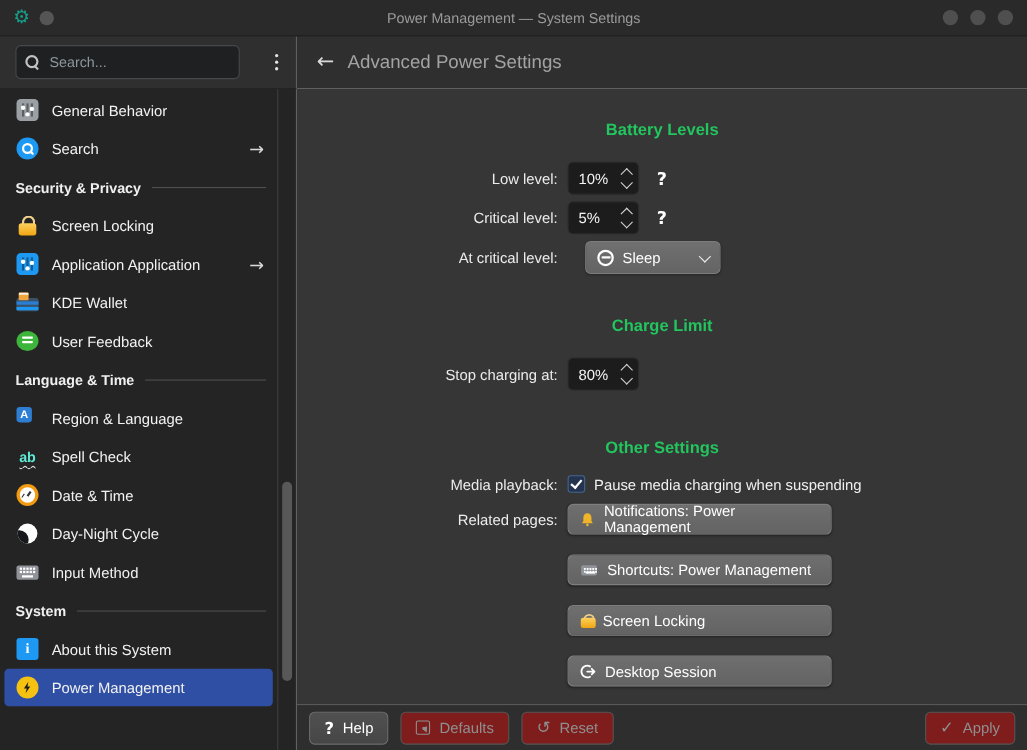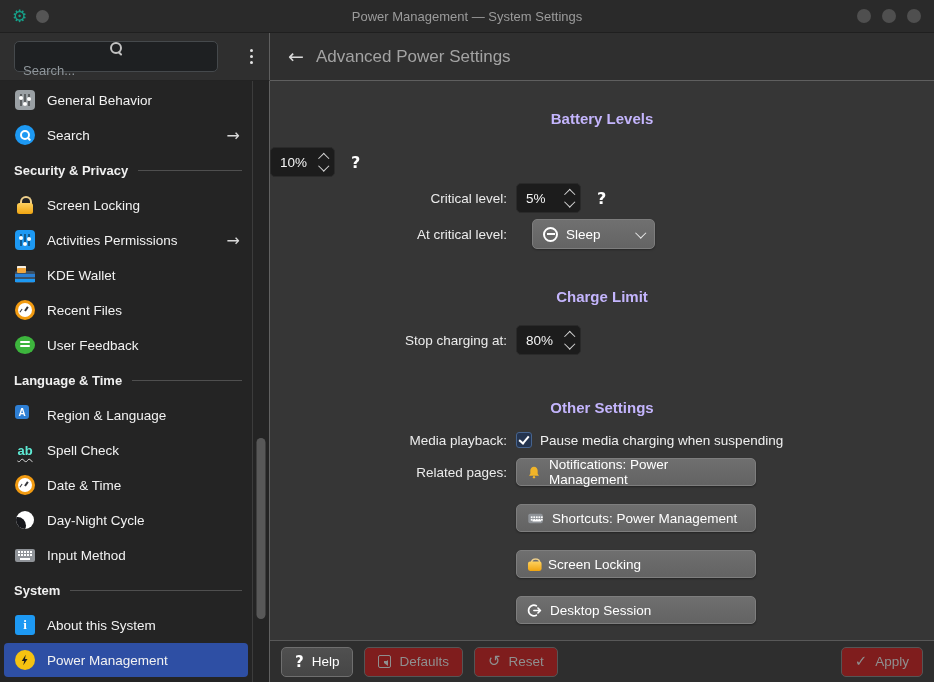"Search..." .searchbox { flex-direction: column -> none }
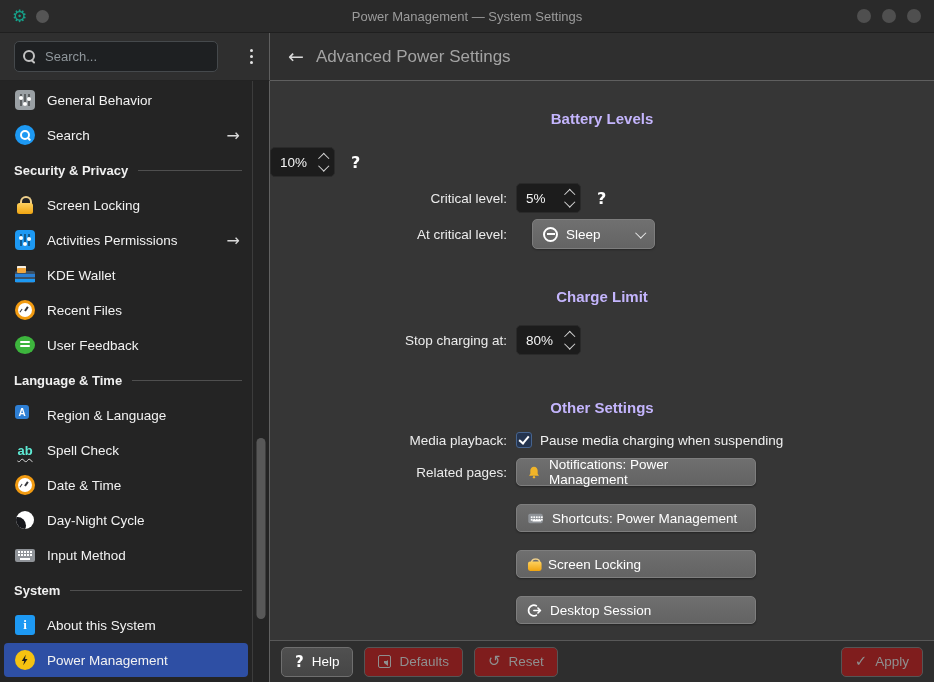"Battery Levels" .content h2 { color: #c4b5fd -> #22c55e }
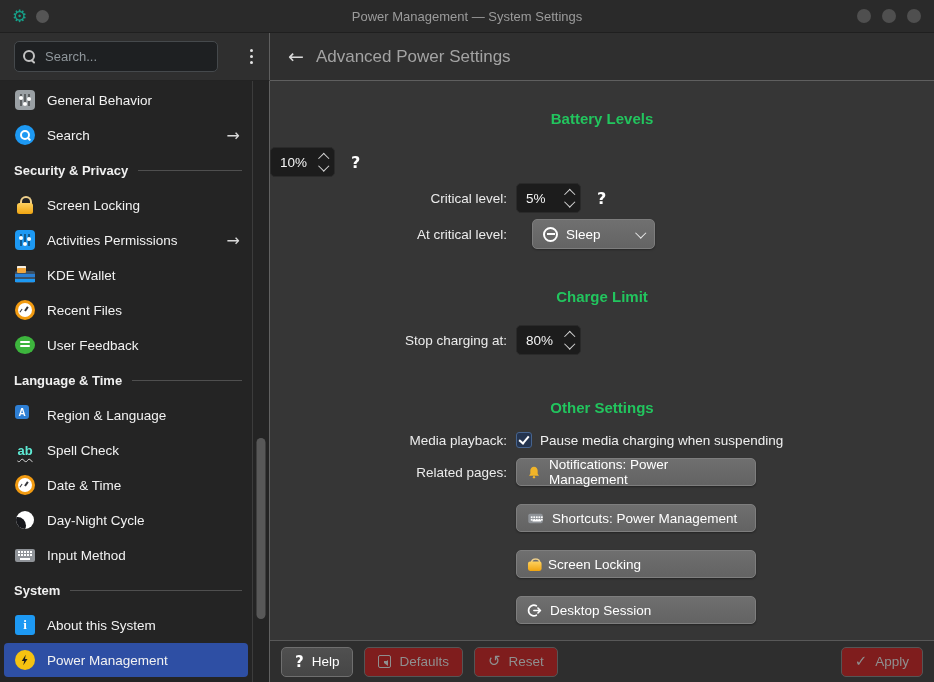"Low level:" label { html: none -> <label>Low level:</label> }
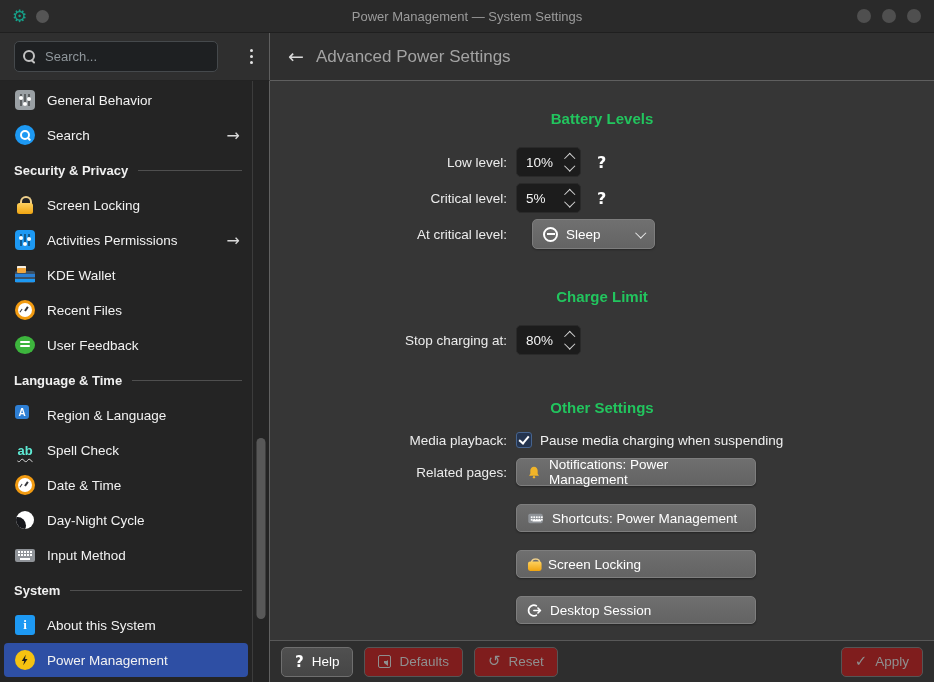"Activities Permissions" span { text: Activities Permissions -> Application Application }
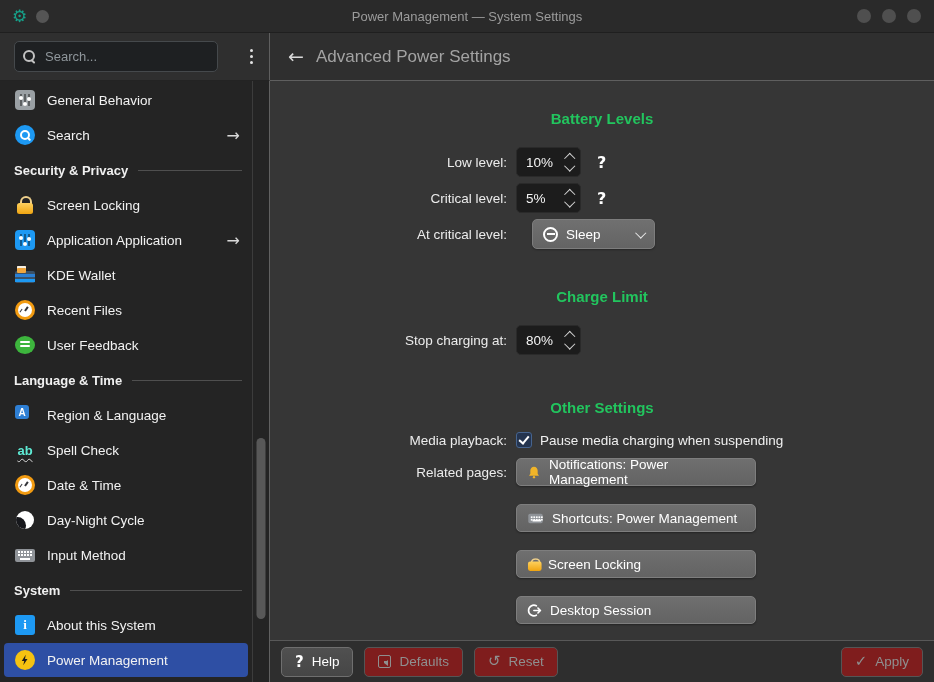"Recent Files" div.side-item { html: <div> <span> <span></span> </span> <span>Recent Files</span> </div> -> none }
